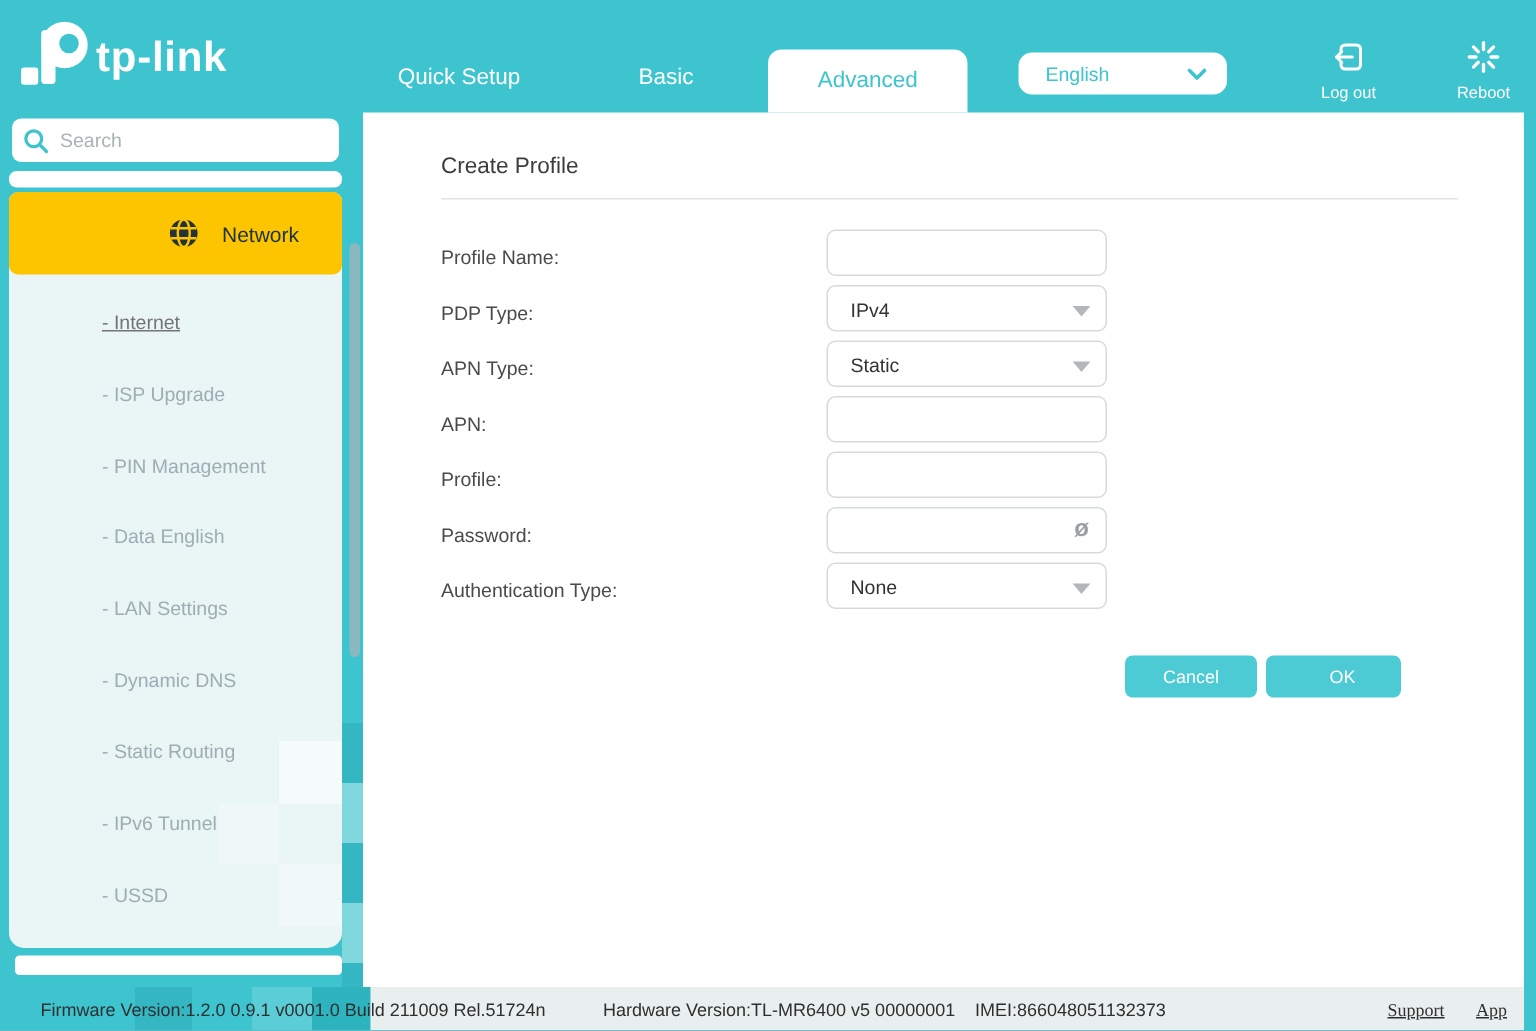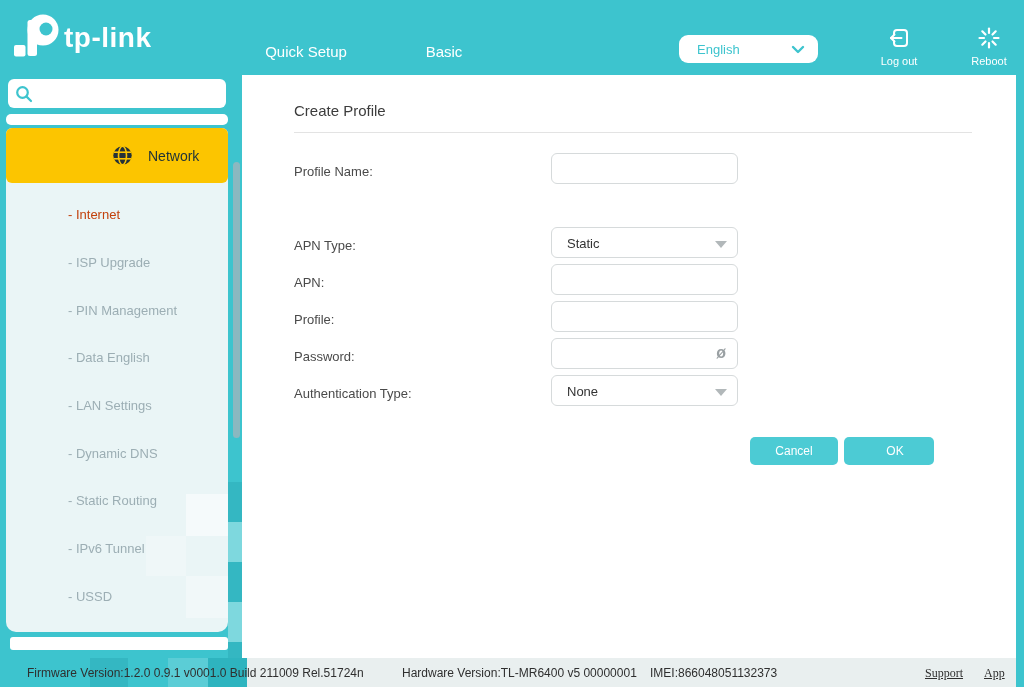"Advanced" div.tab-active { html: none -> <div>Advanced</div> }
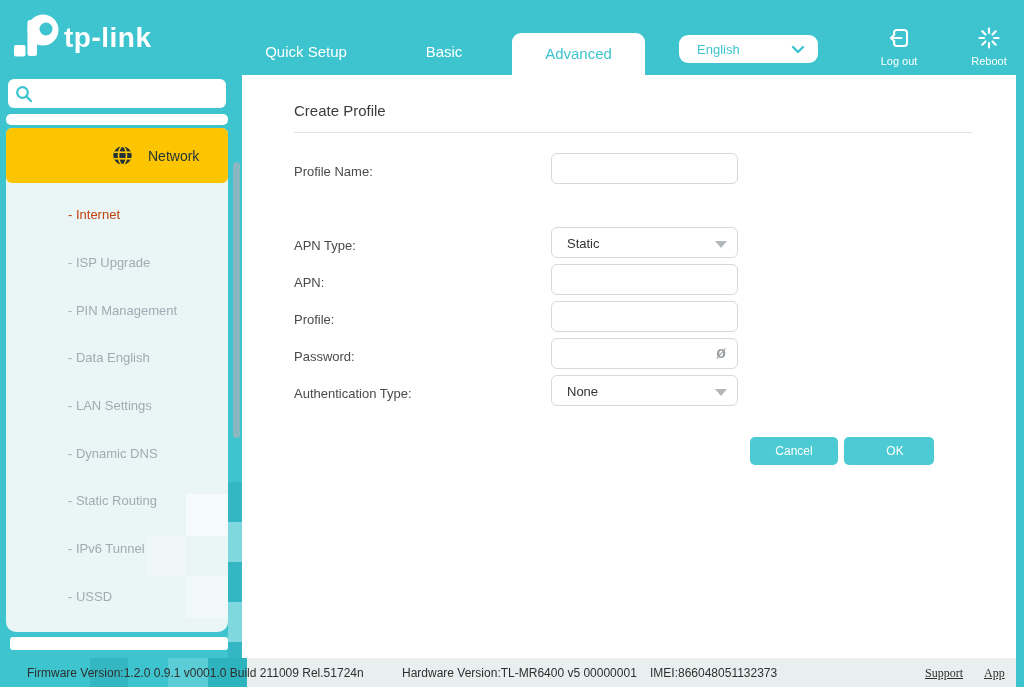"Search" input { html: none -> <input> }
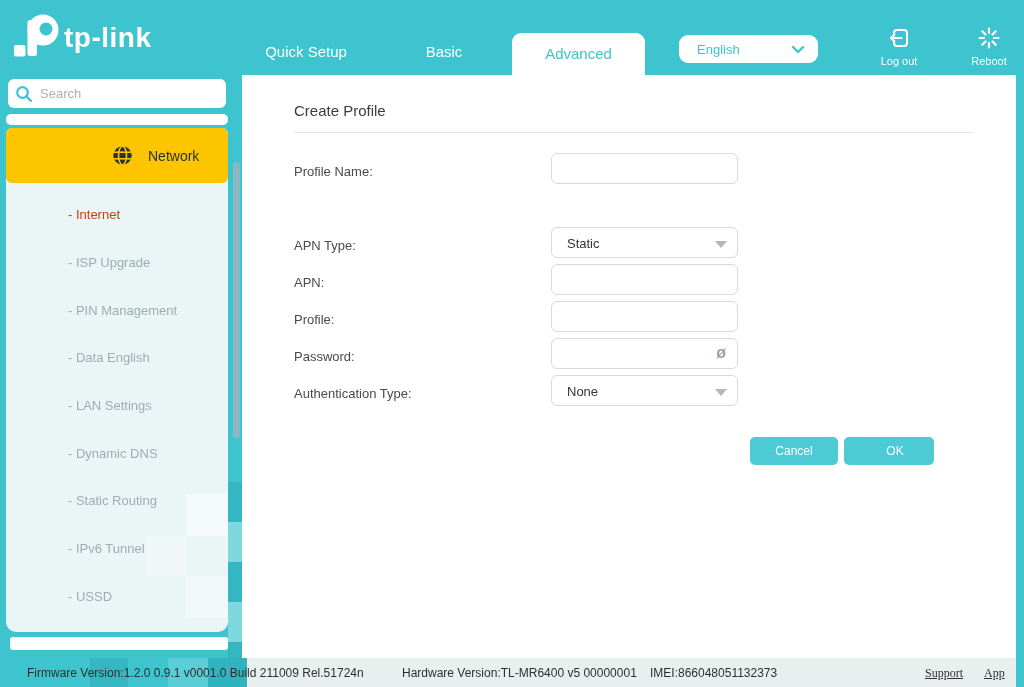"- Internet" .sub-item.active { color: #c2410c -> #737373; text-decoration: none -> underline }
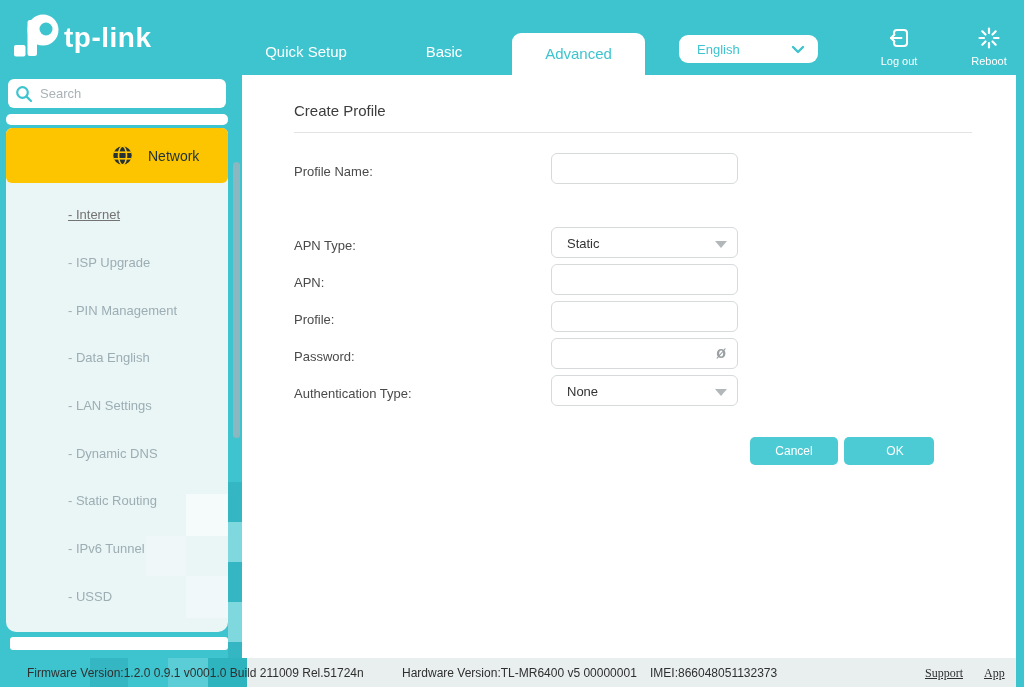"PDP Type:" div.frow { html: none -> <div> <span>PDP Type:</span> <div> <span>IPv4</span> <span></span> </div> </div> }
